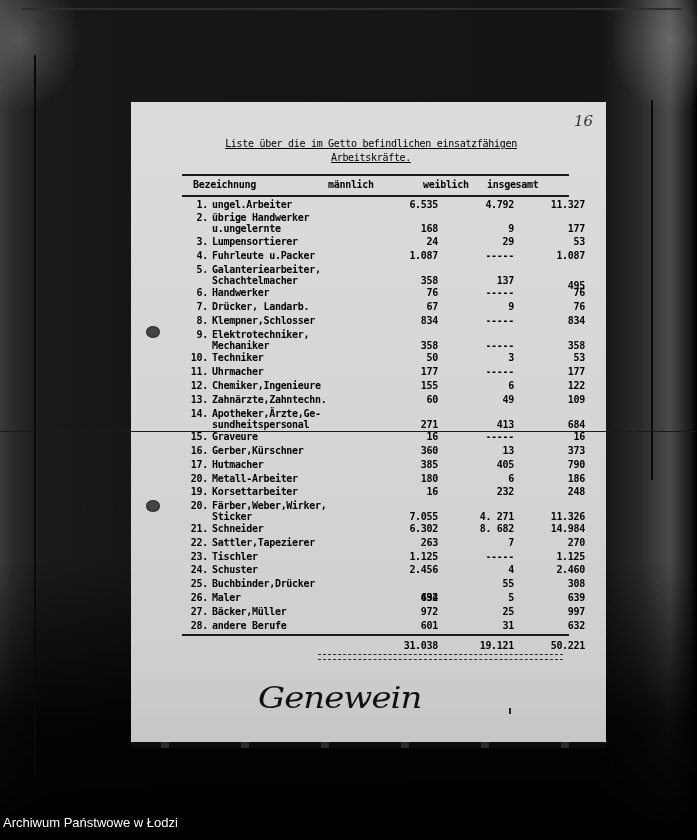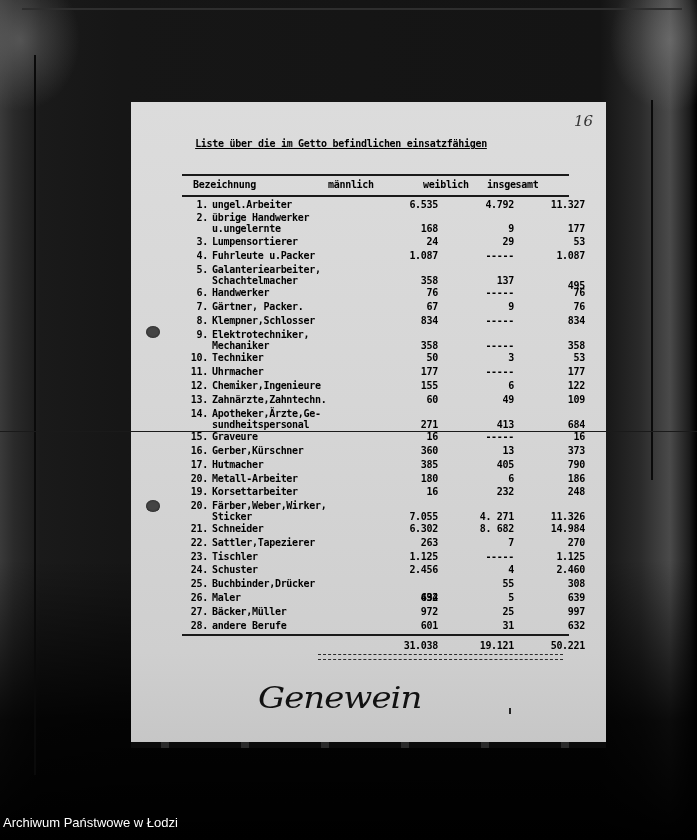"Liste über die im Getto" .doc-title { font-weight: bold -> normal; left: 186px -> 216px }
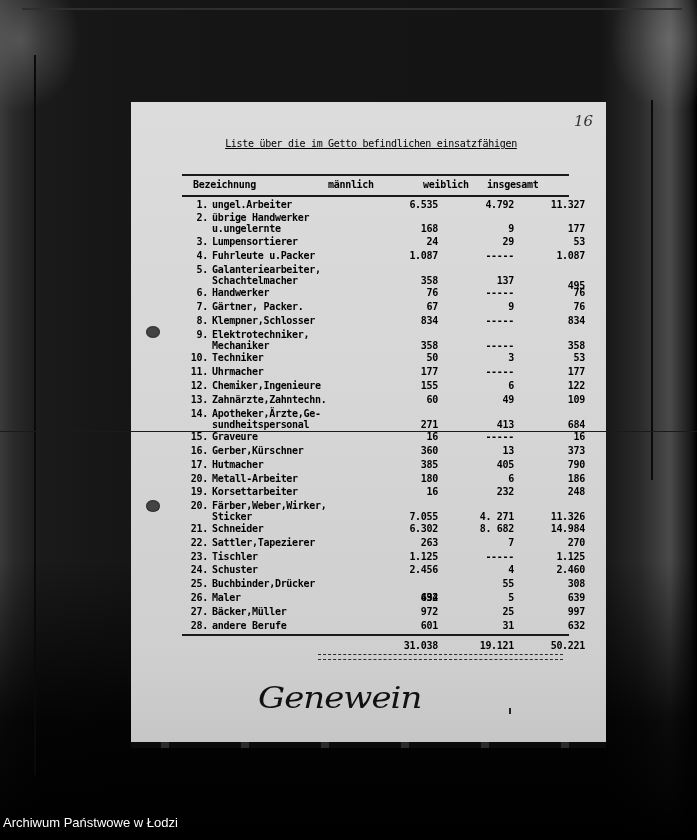"Arbeitskräfte." span { html: none -> <span>Arbeitskräfte.</span> }
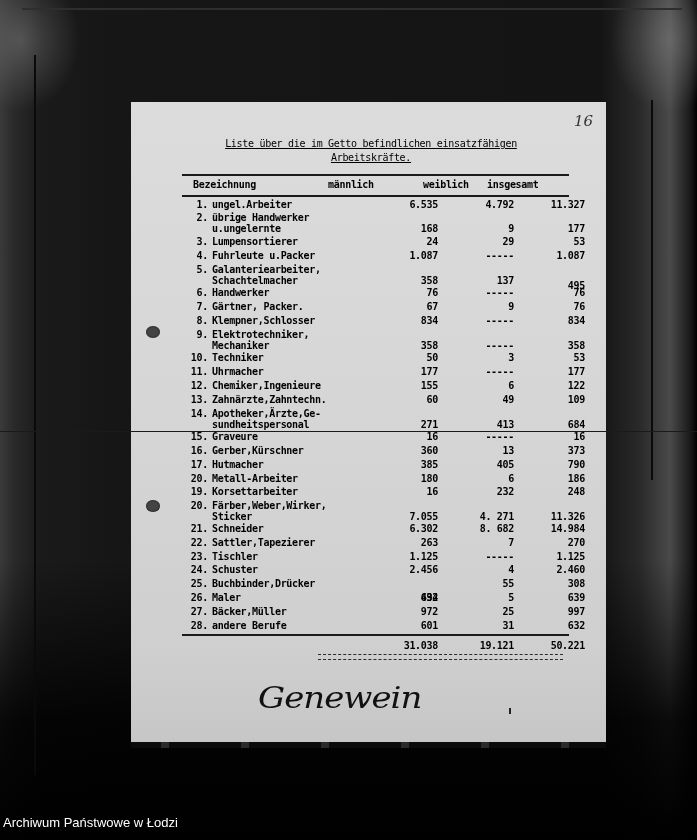"Gärtner, Packer." span.label { text: Gärtner, Packer -> Drücker, Landarb }
